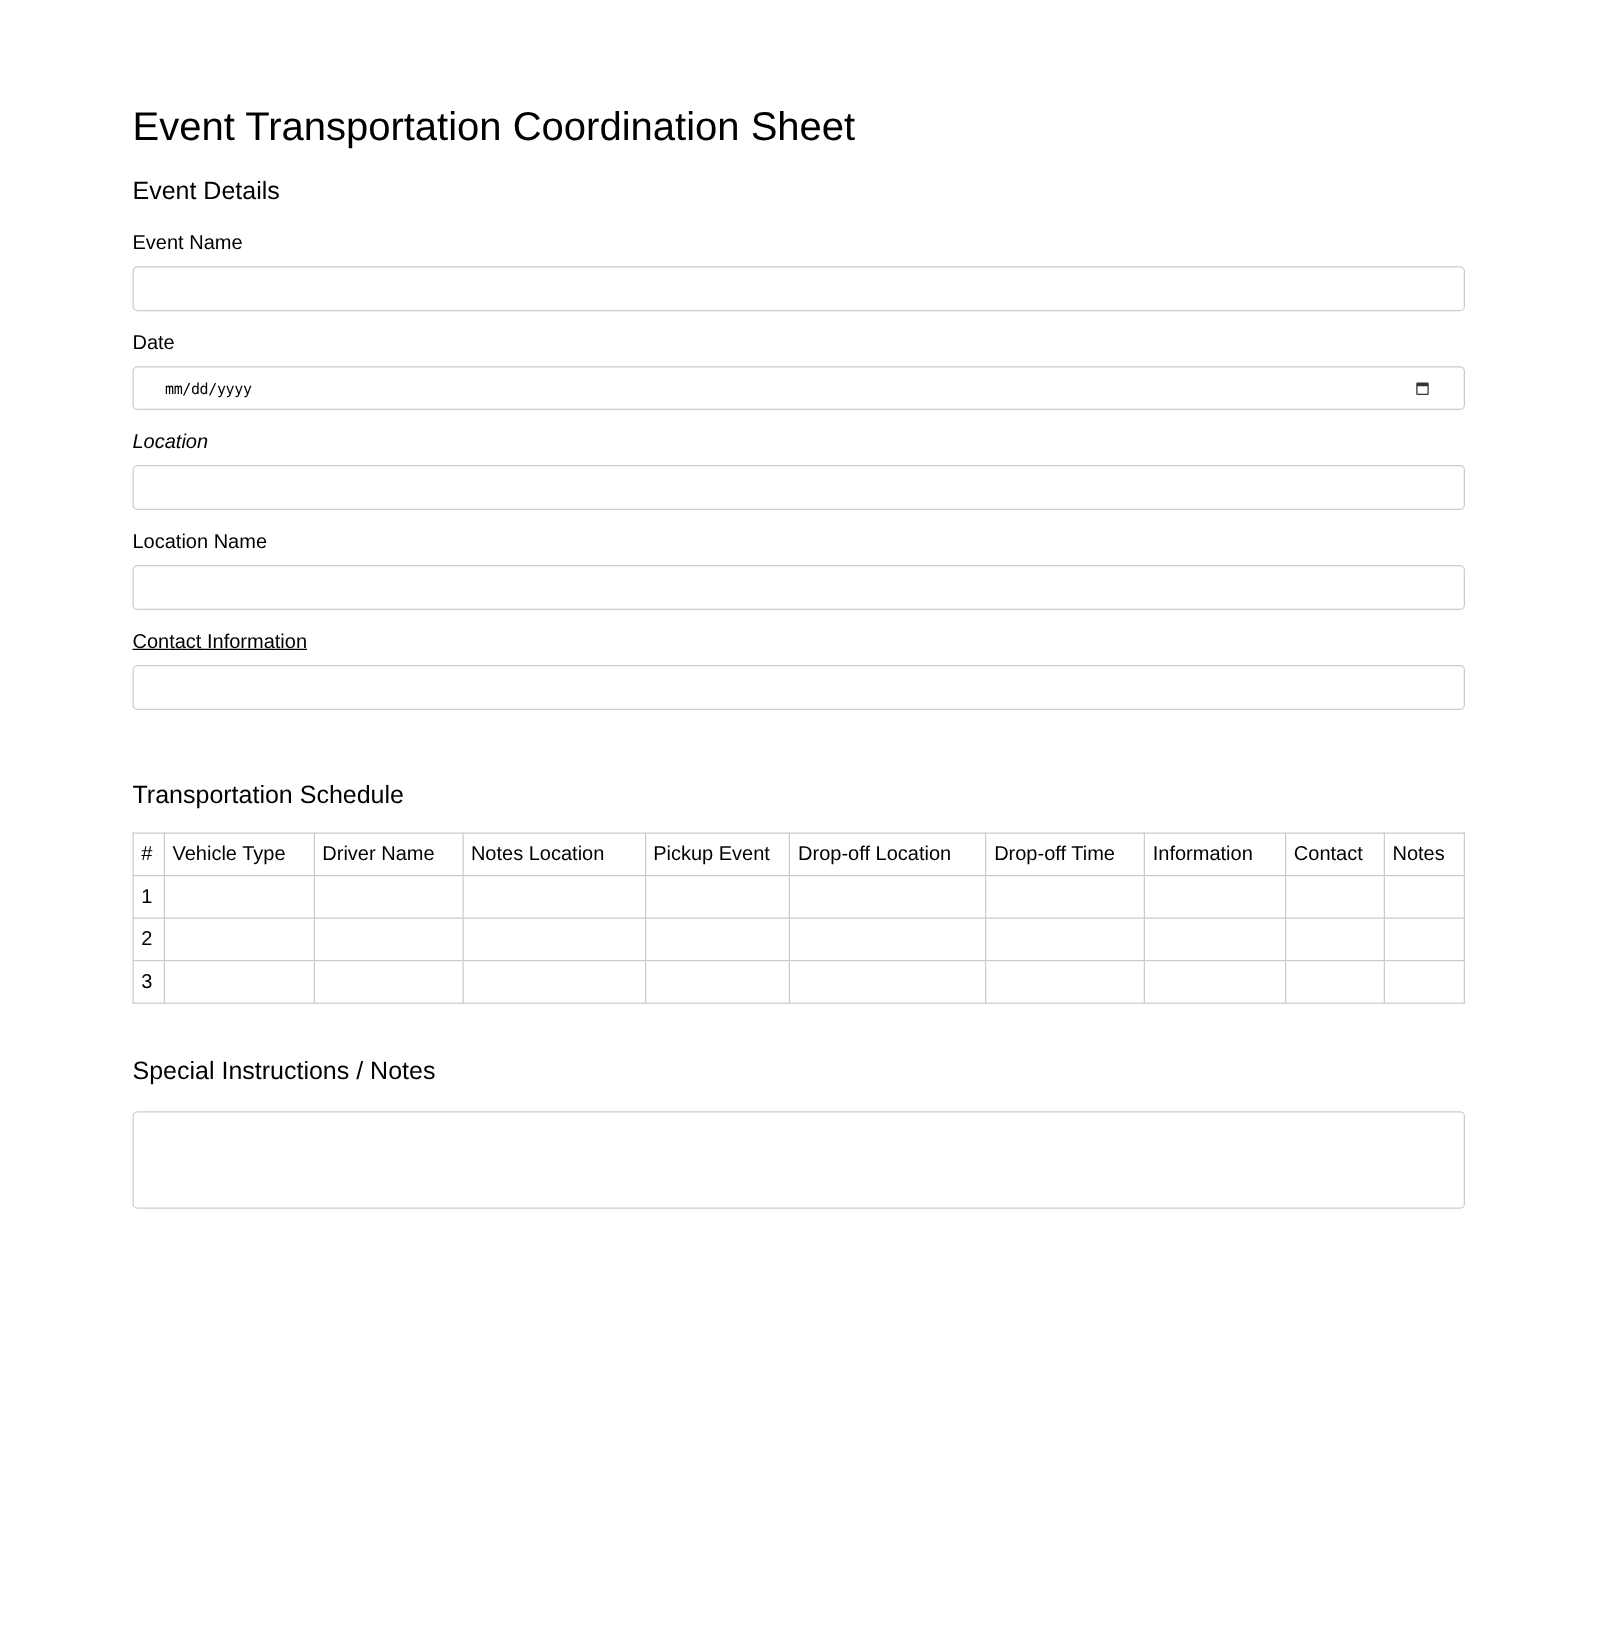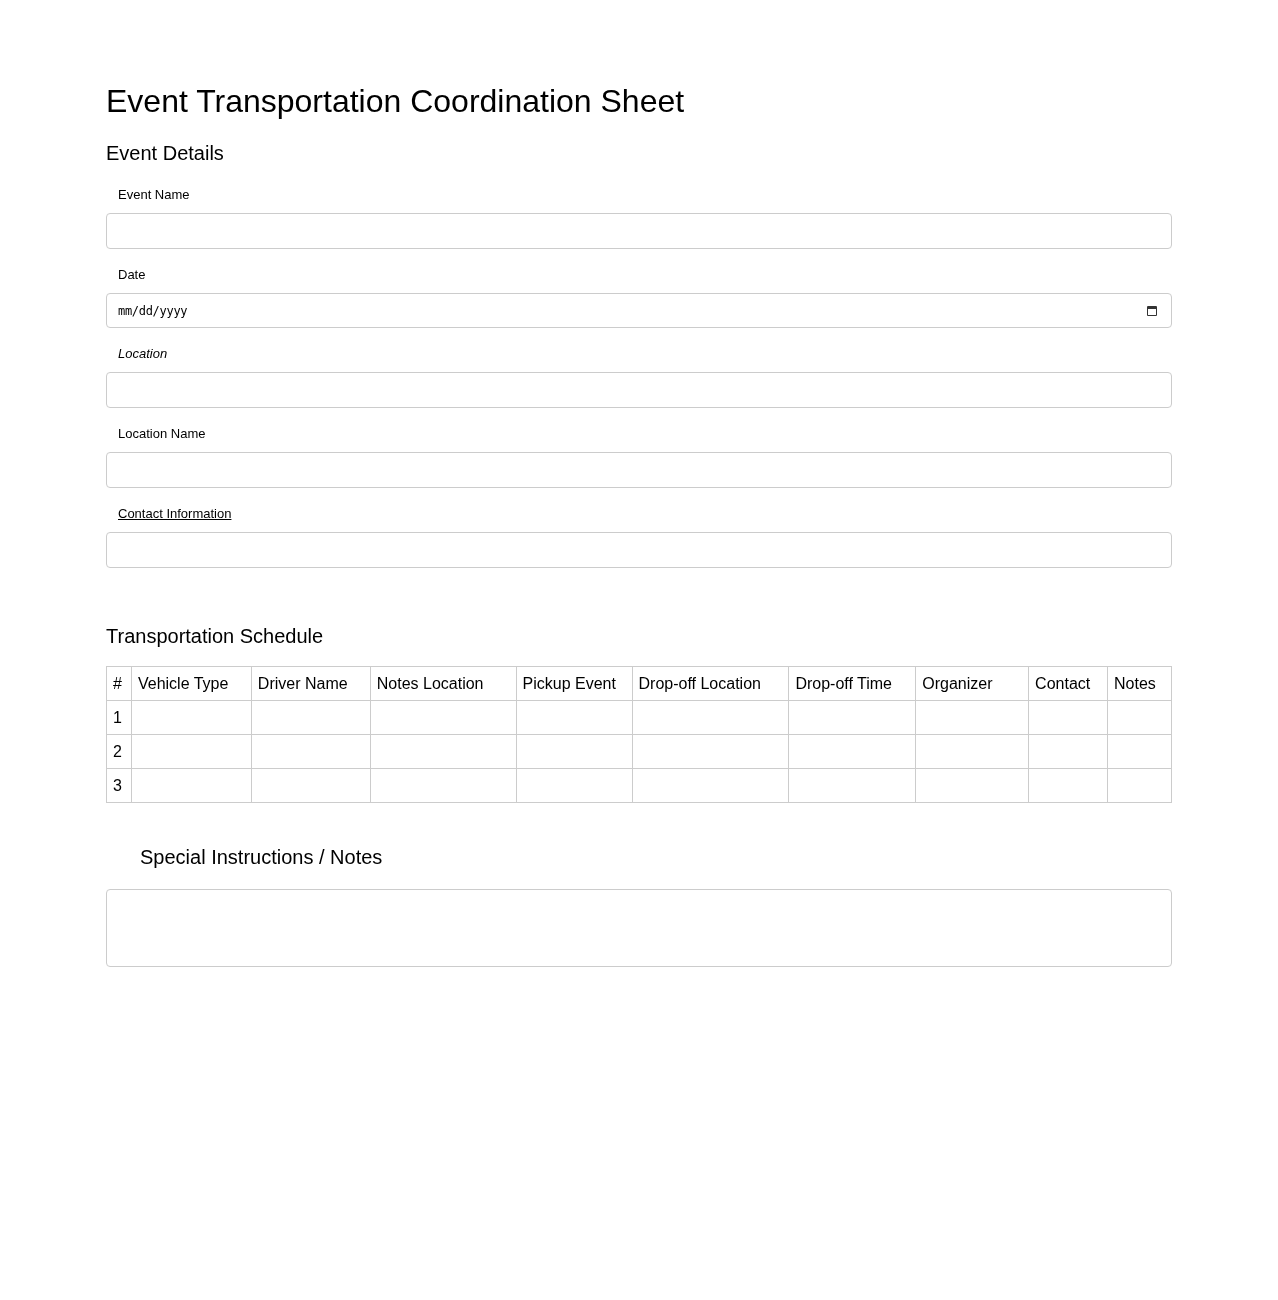"Event Name" .label { font-size: 13px -> 16px; left: 12px -> 0 }
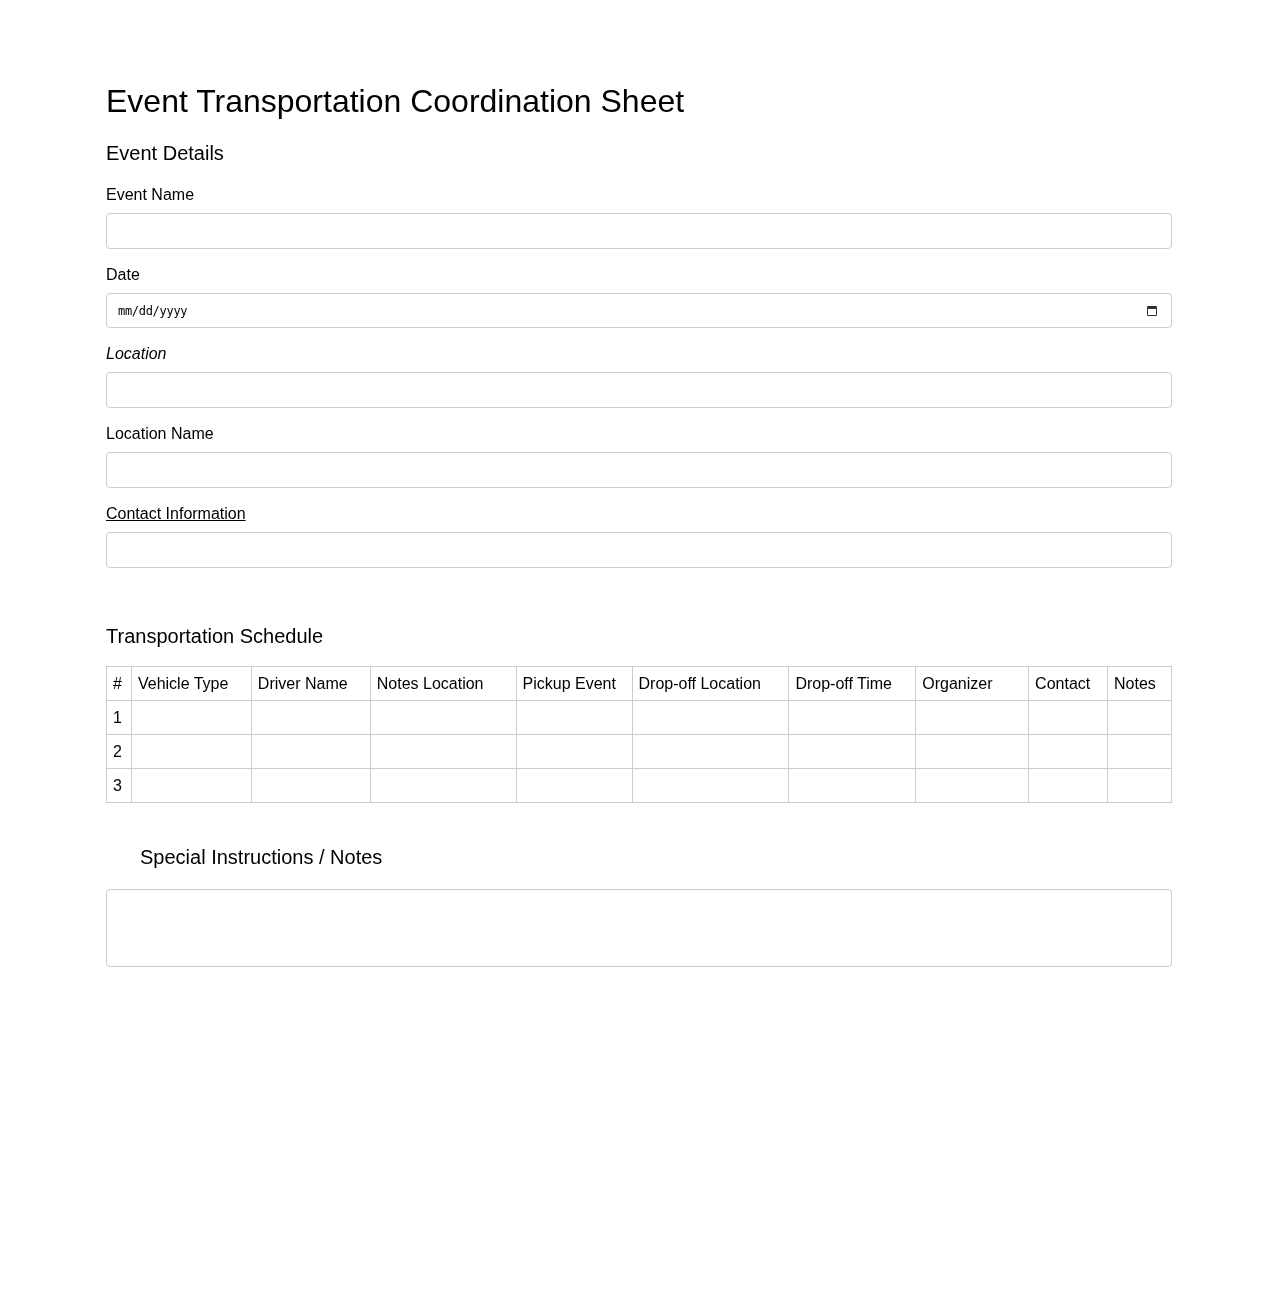"mm/dd/yyyy" .field { padding: 0 10px -> 0 24px }
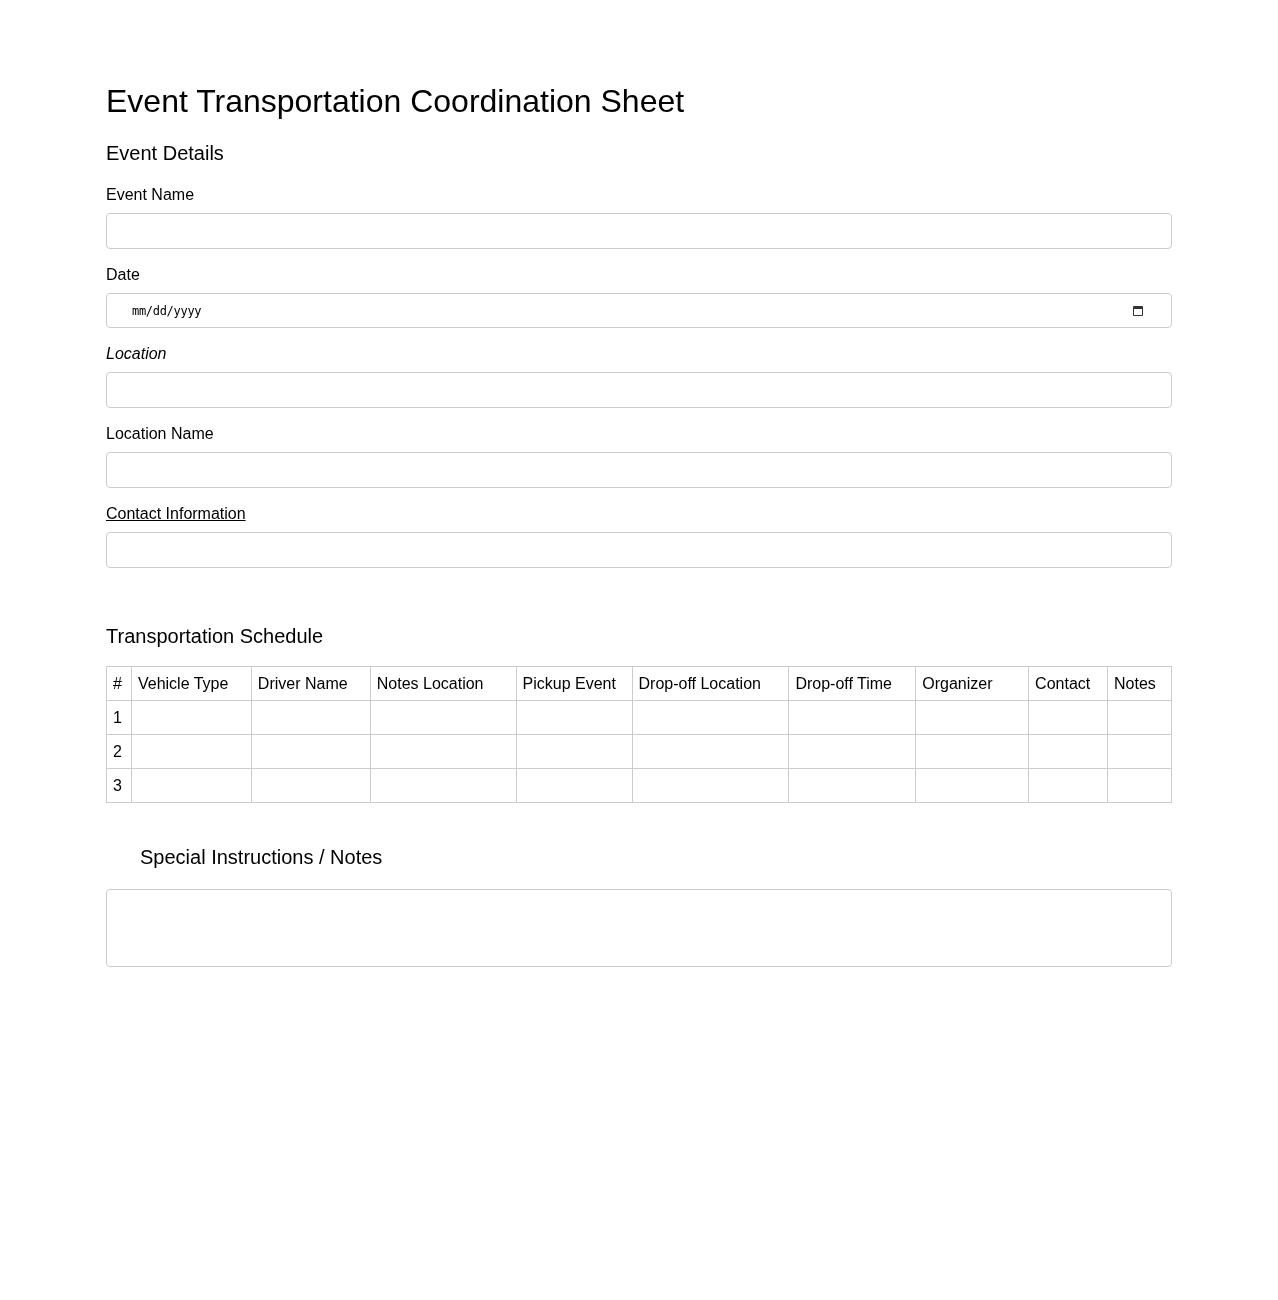"Organizer" th { text: Organizer -> Information }
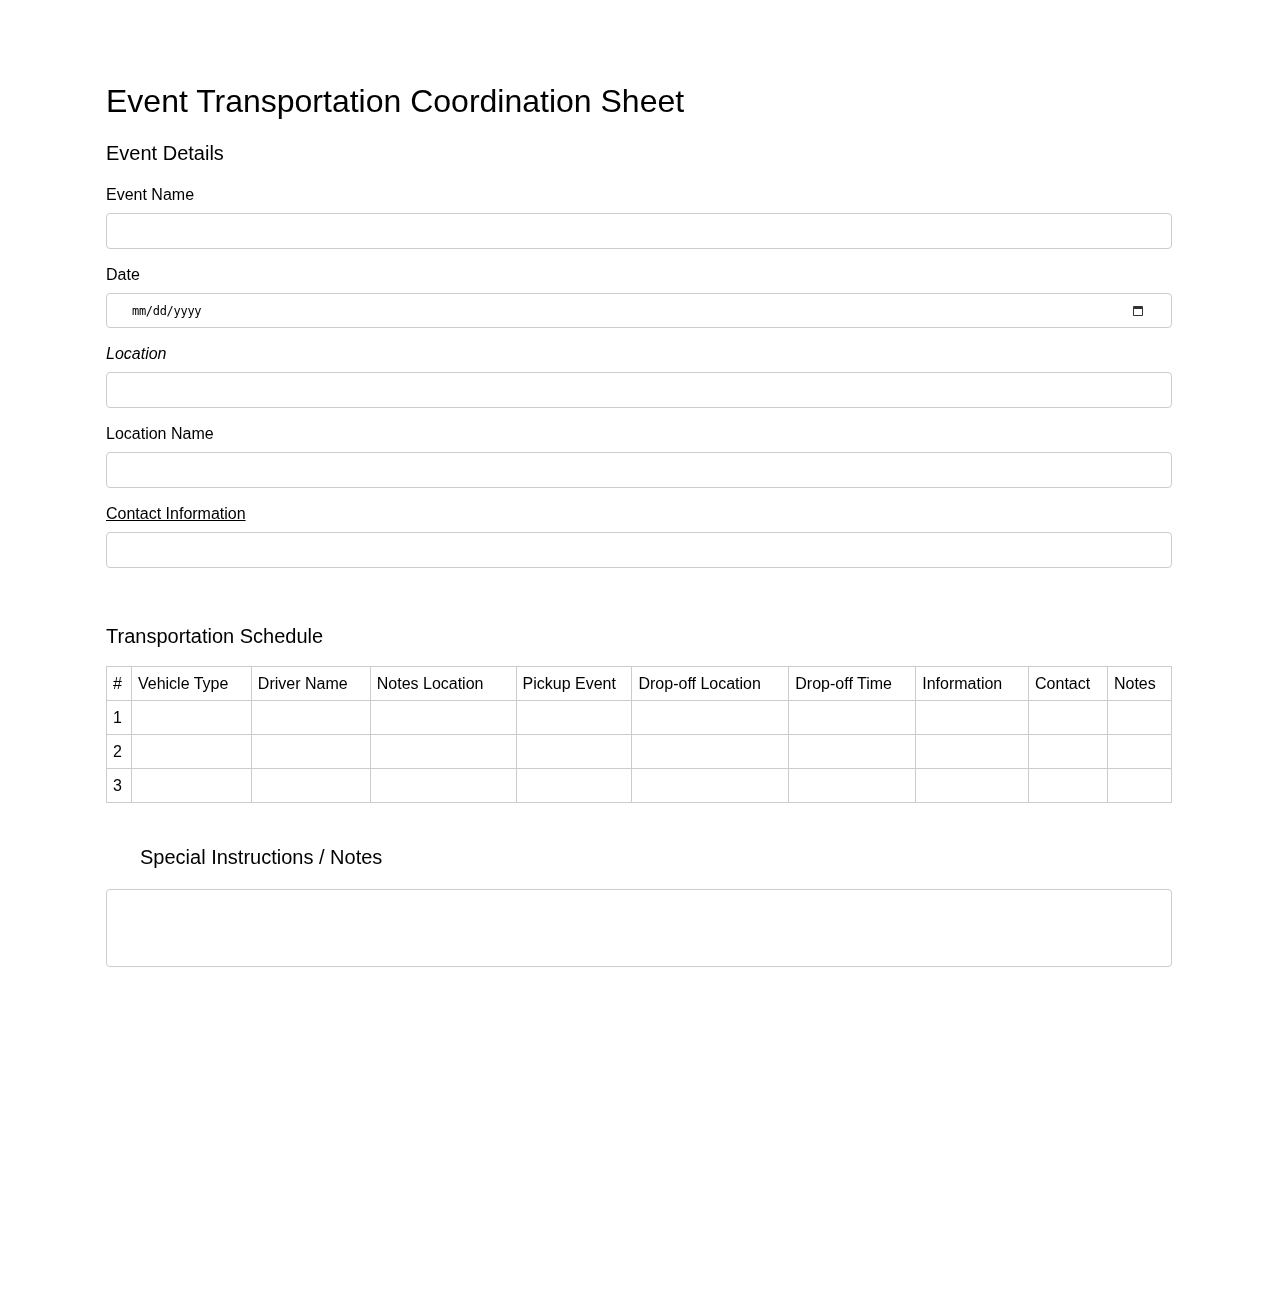"Special Instructions / Notes" h2 { margin-left: 34px -> none }
